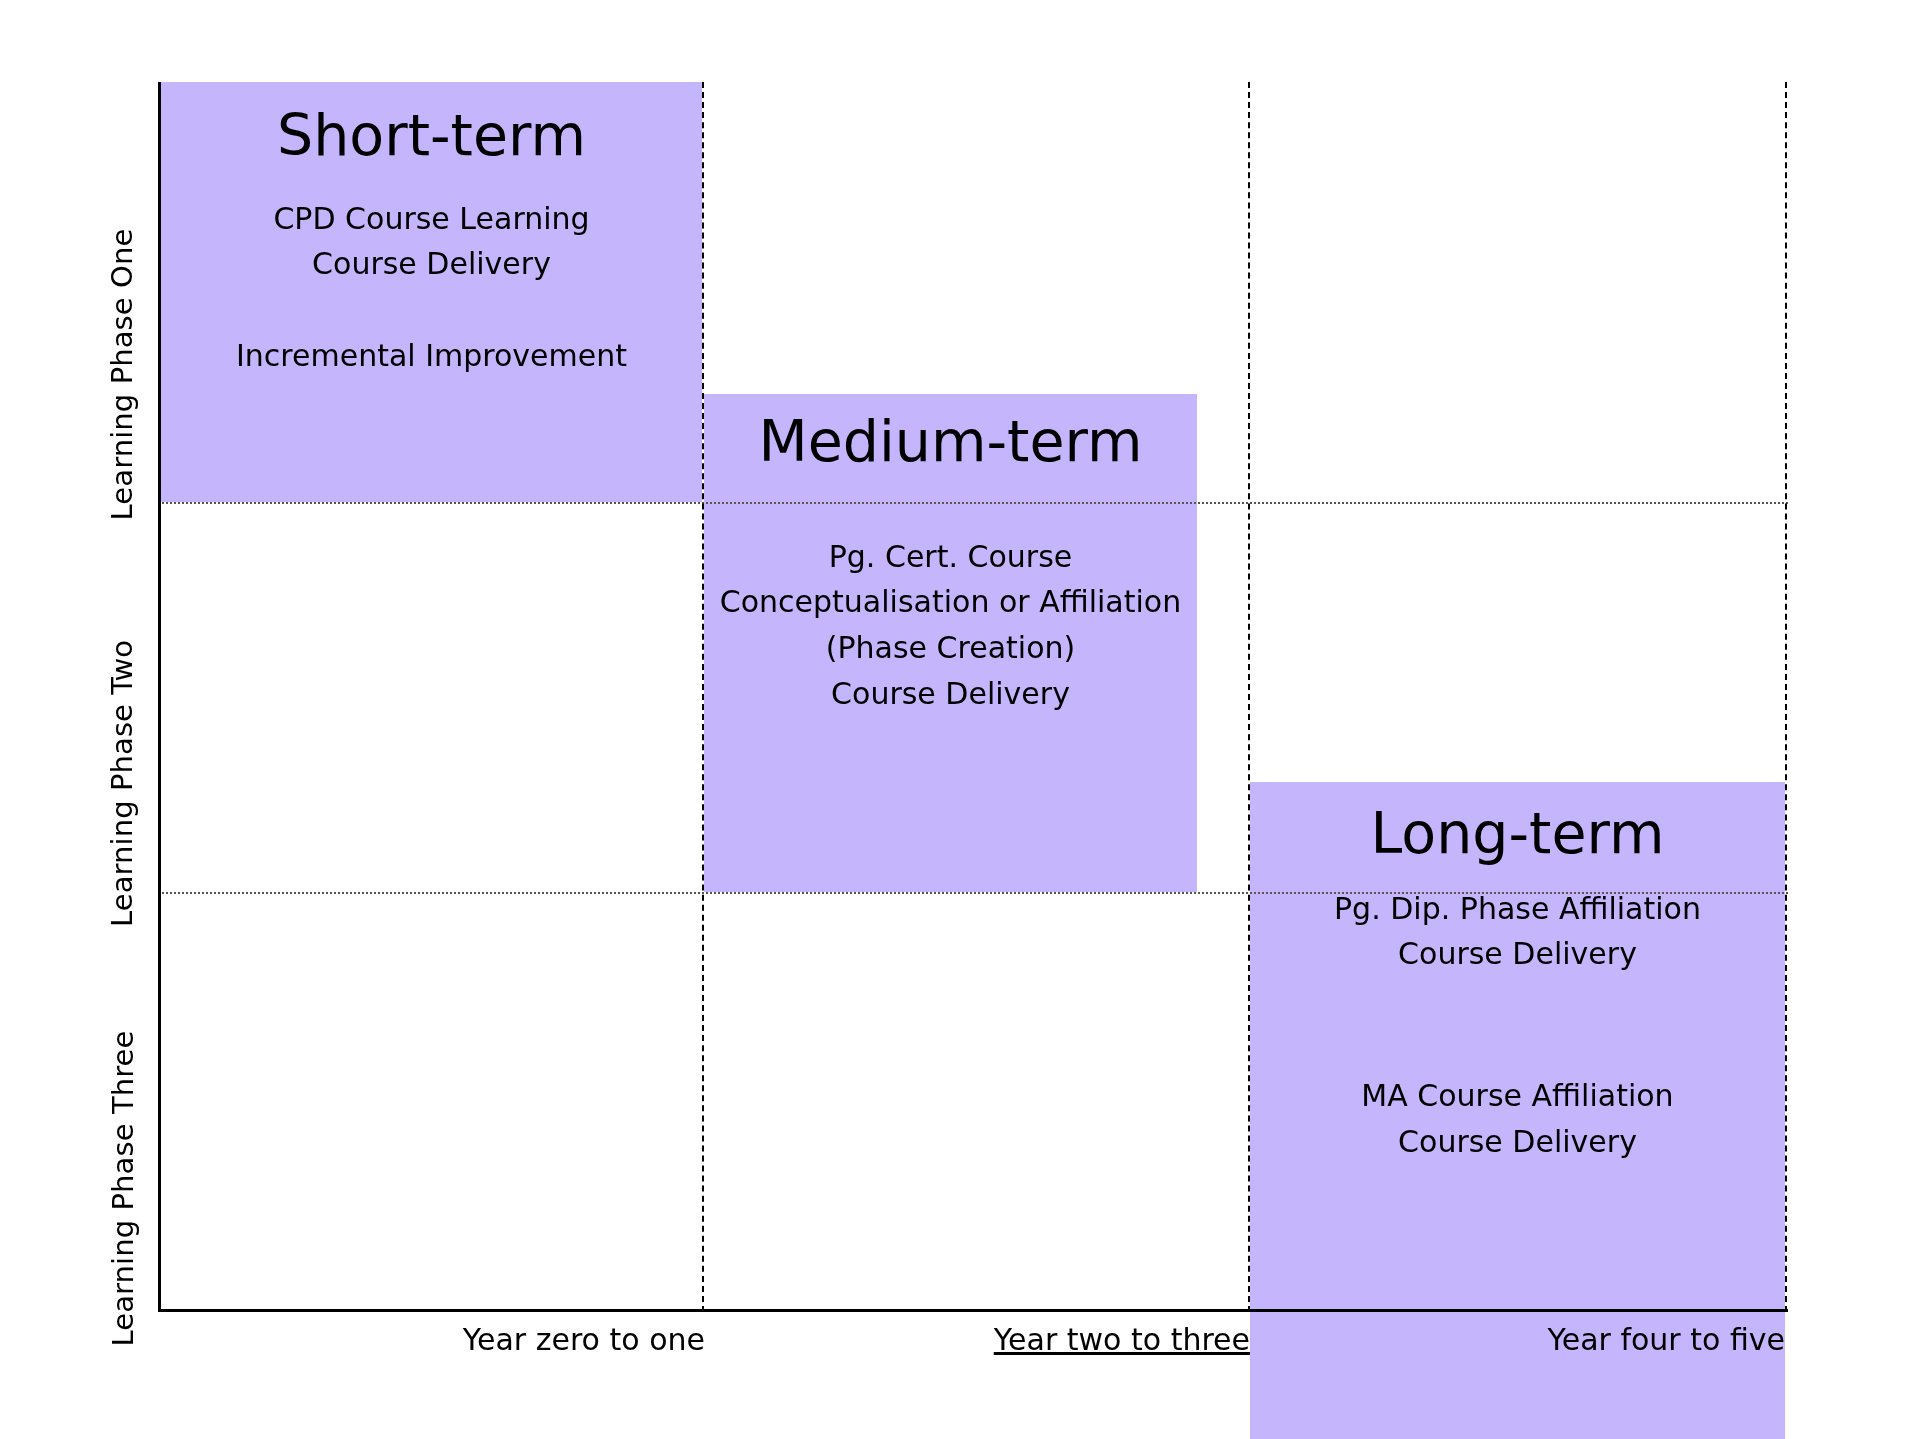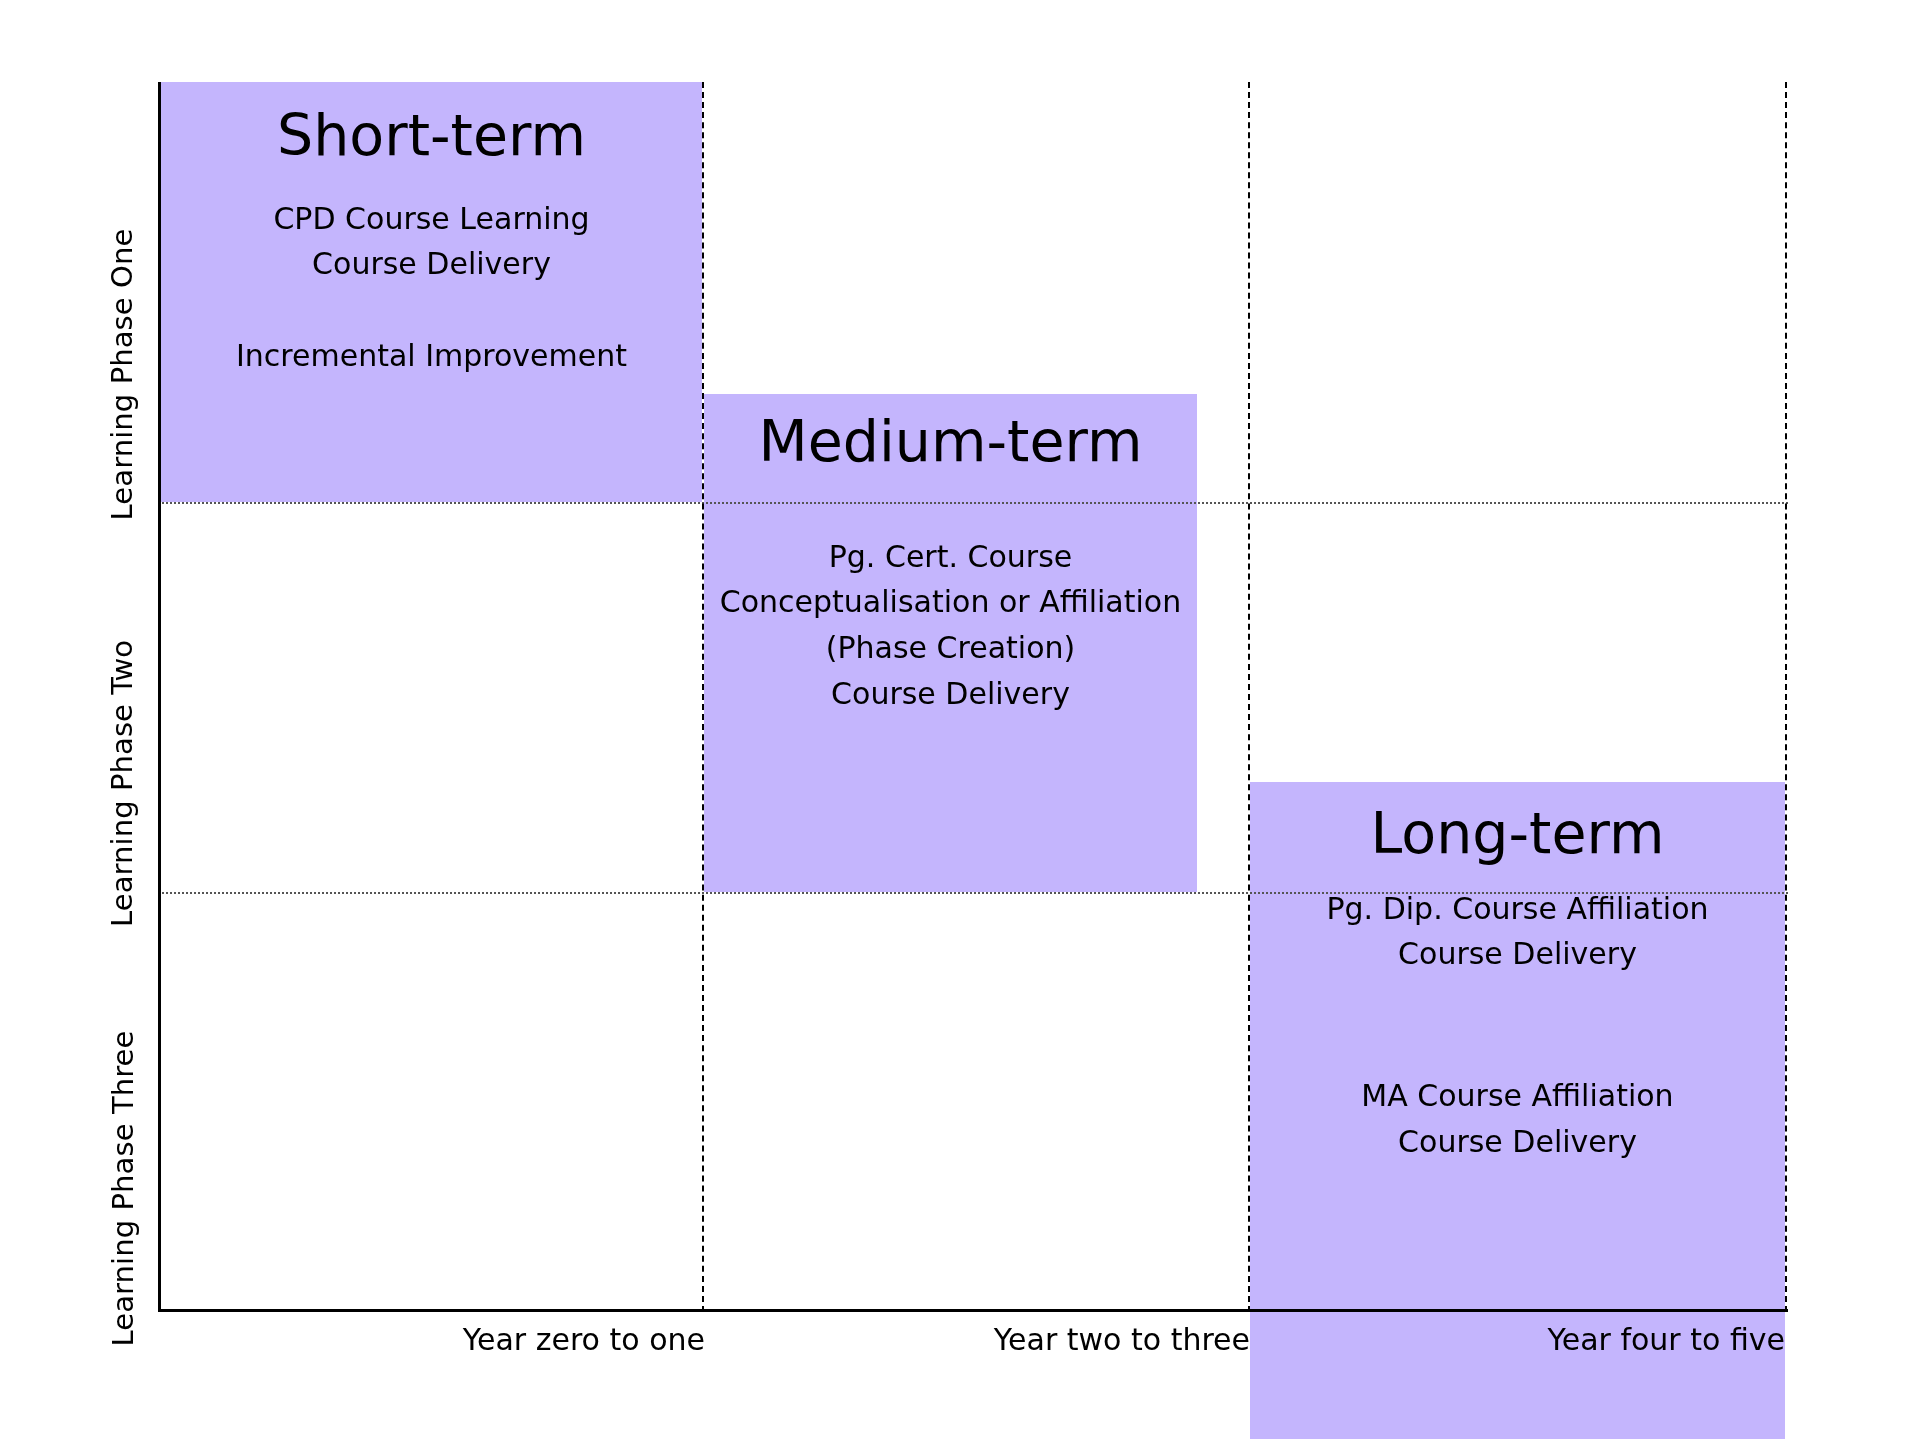"Pg. Dip. Course Affiliation" div.line { text: Course -> Phase }
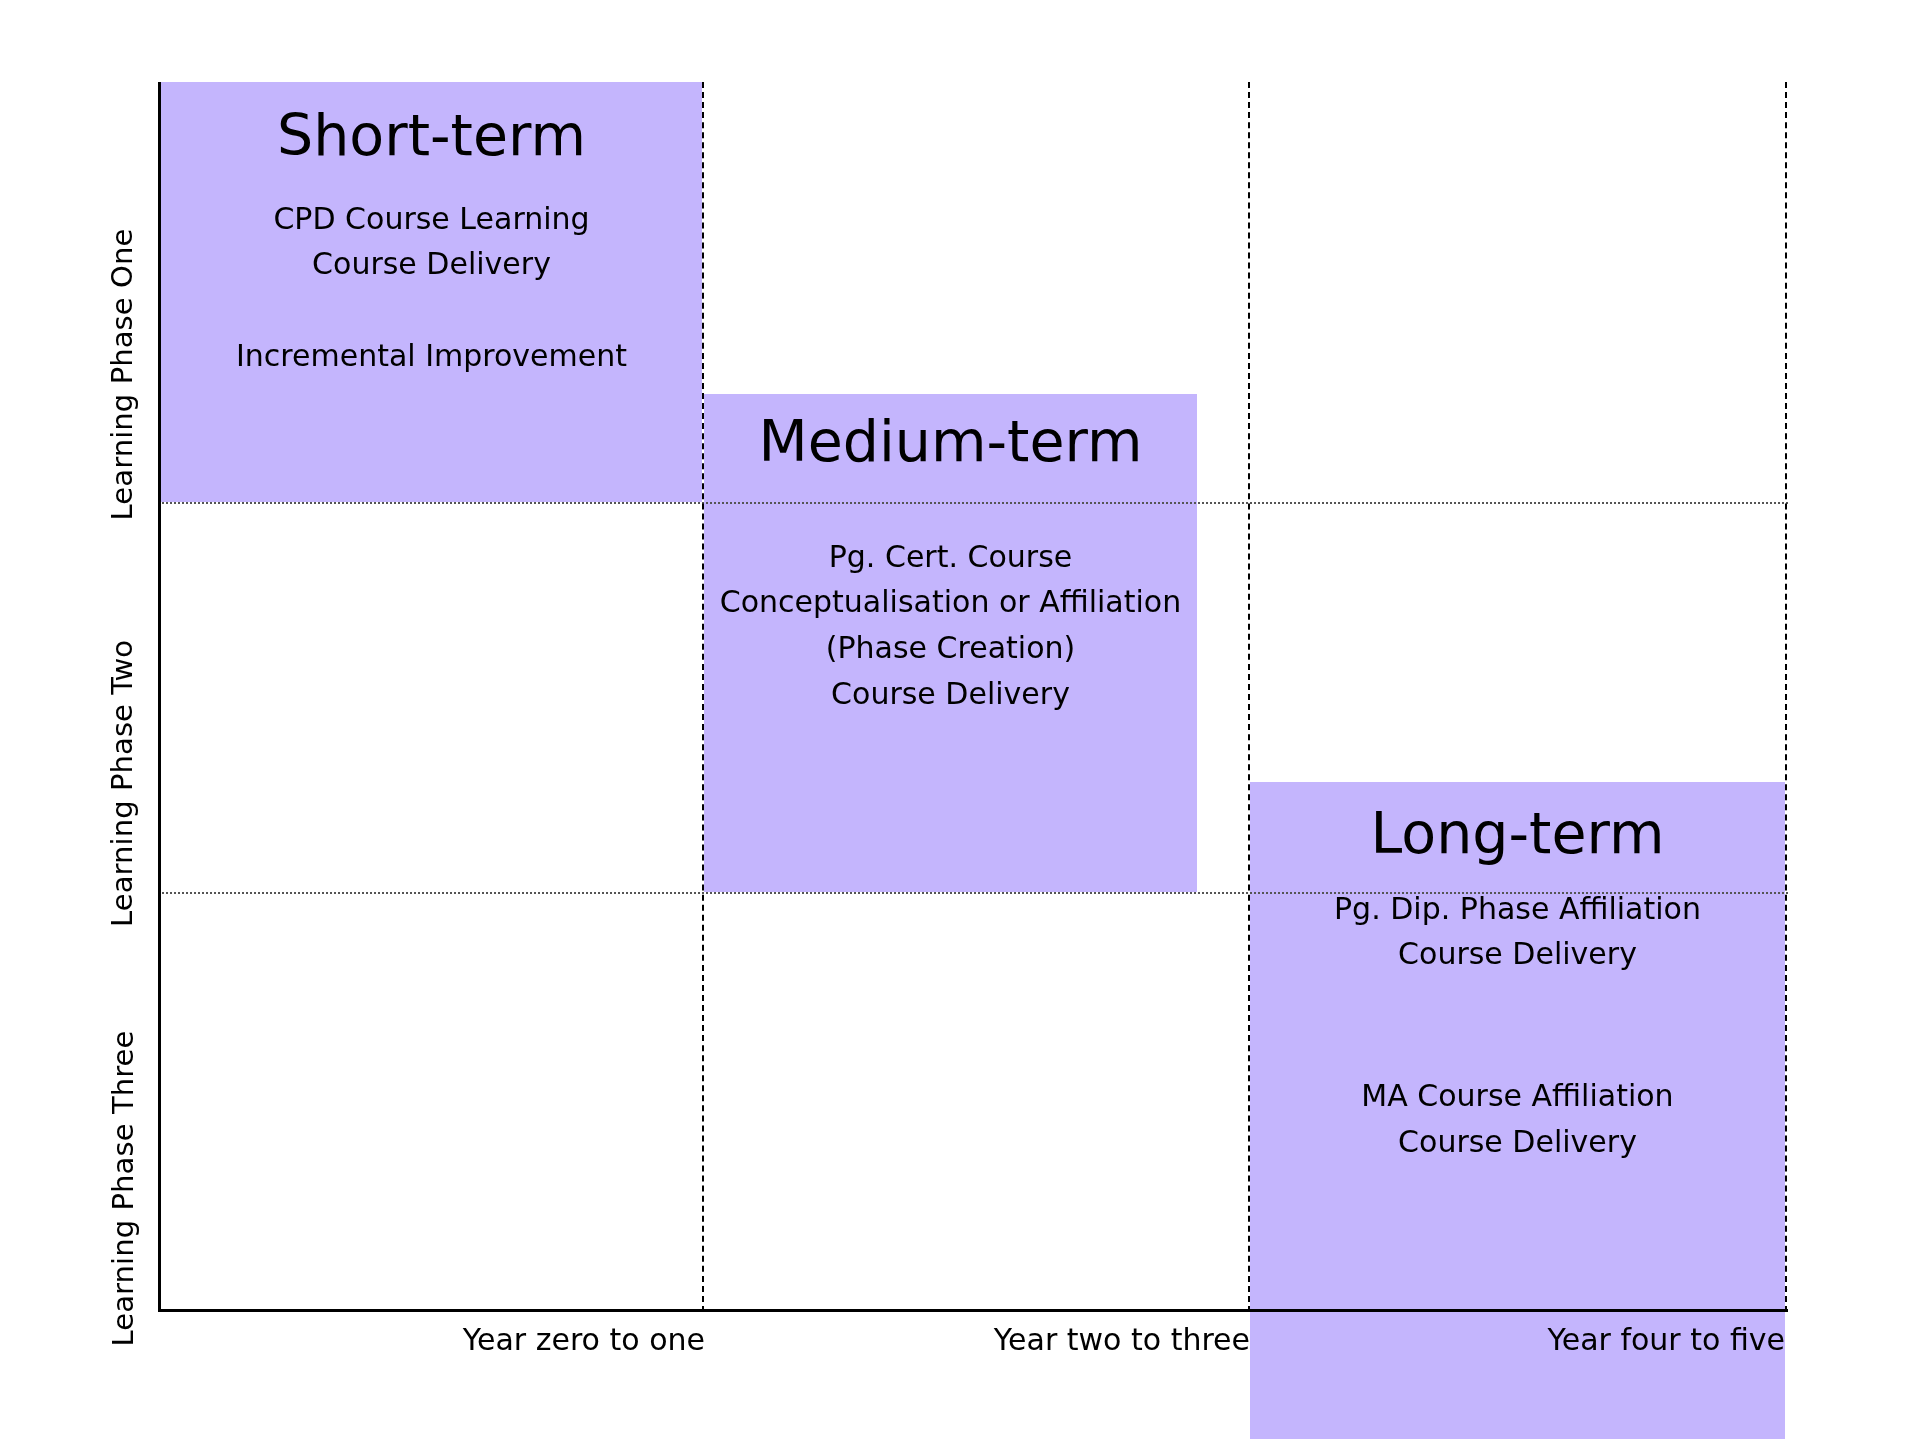"Year two to three" .x-label-2 { text-decoration: none -> underline }
